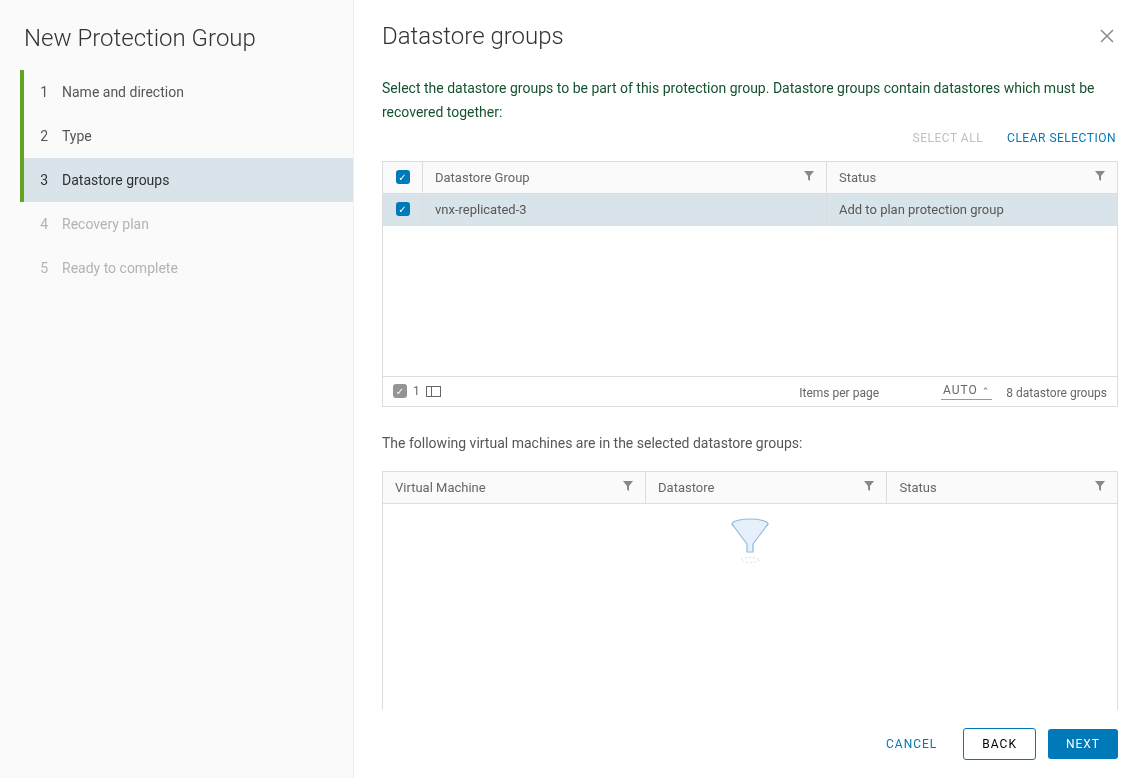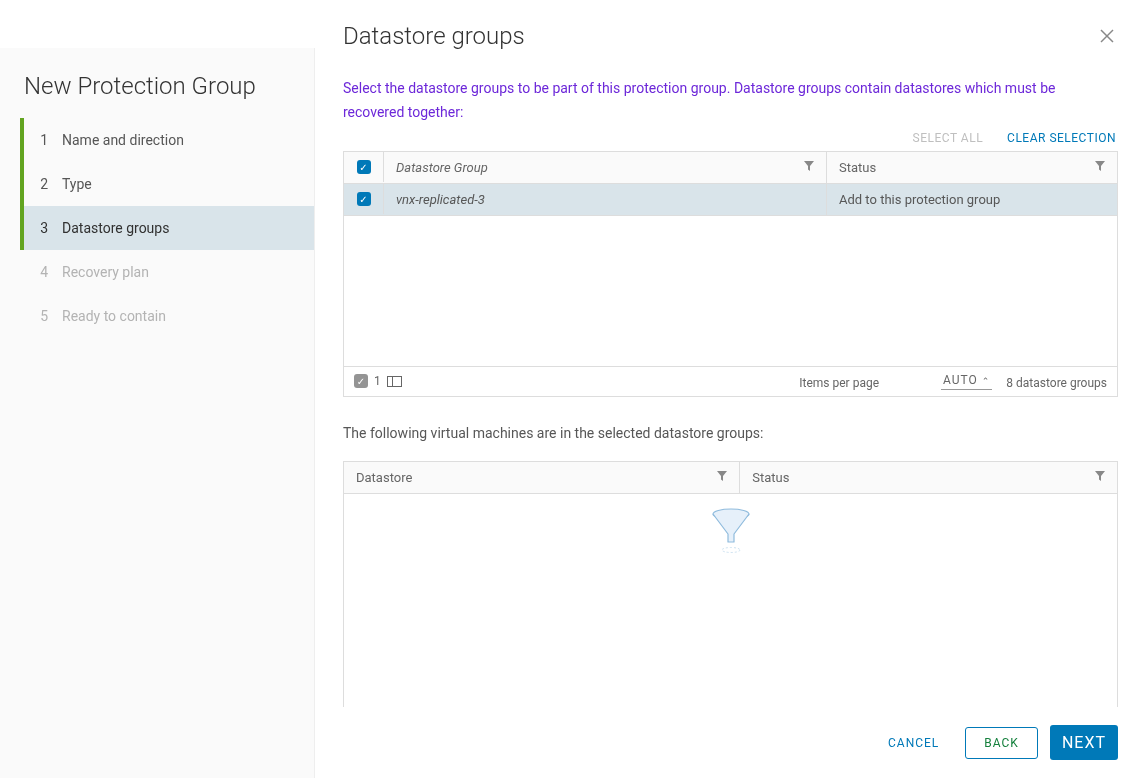"New Protection Group" .sidebar { margin-top: 48px -> none; width: 315px -> 354px }
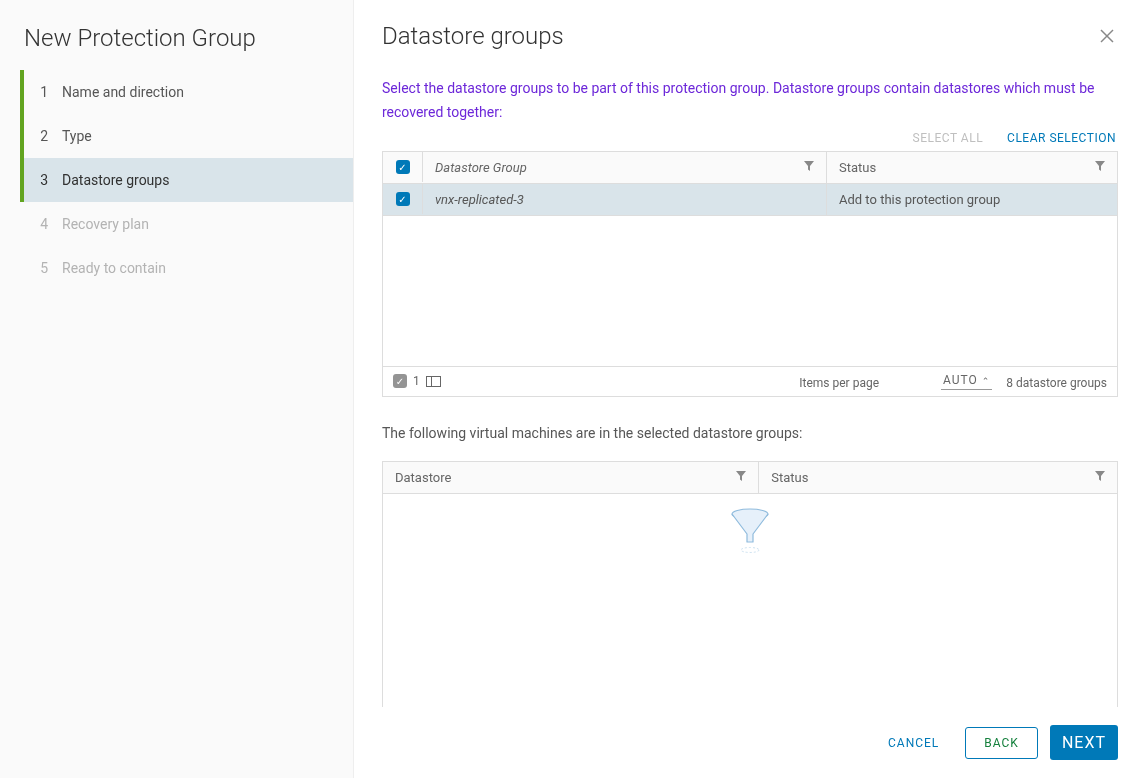"Select the datastore groups to" .description { color: #6d28d9 -> #14532d }
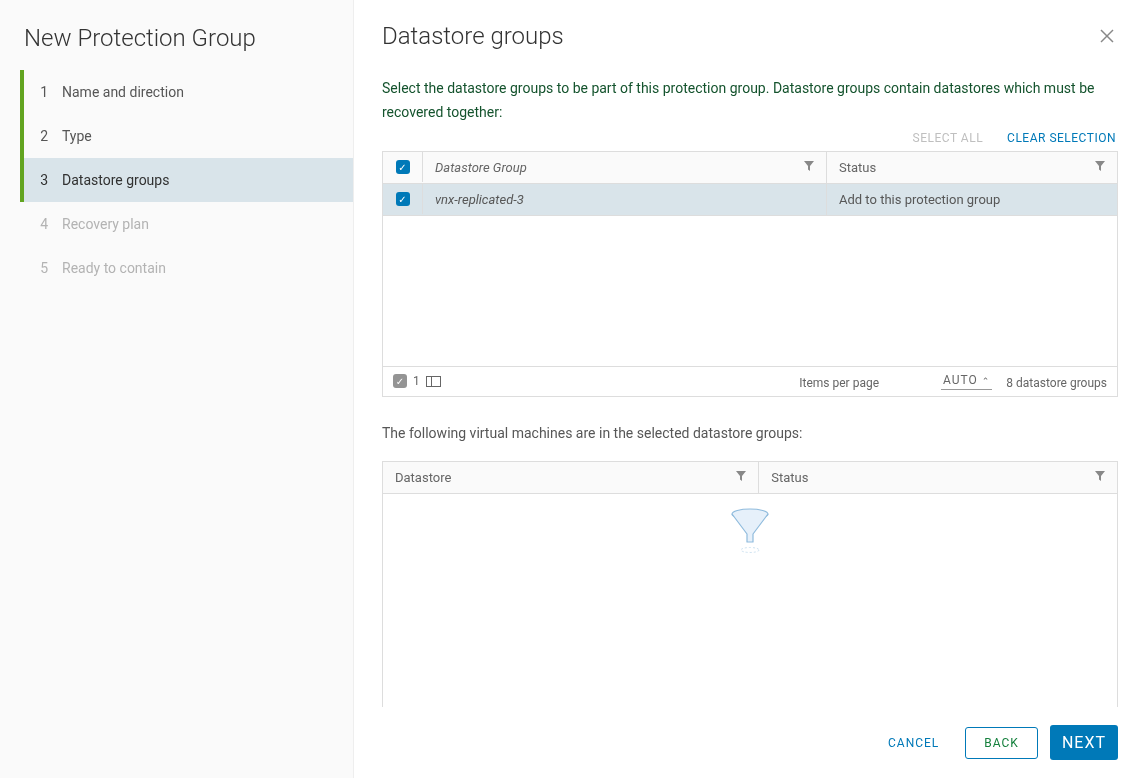"SELECT ALL" .table-actions { margin-bottom: 6px -> 16px }
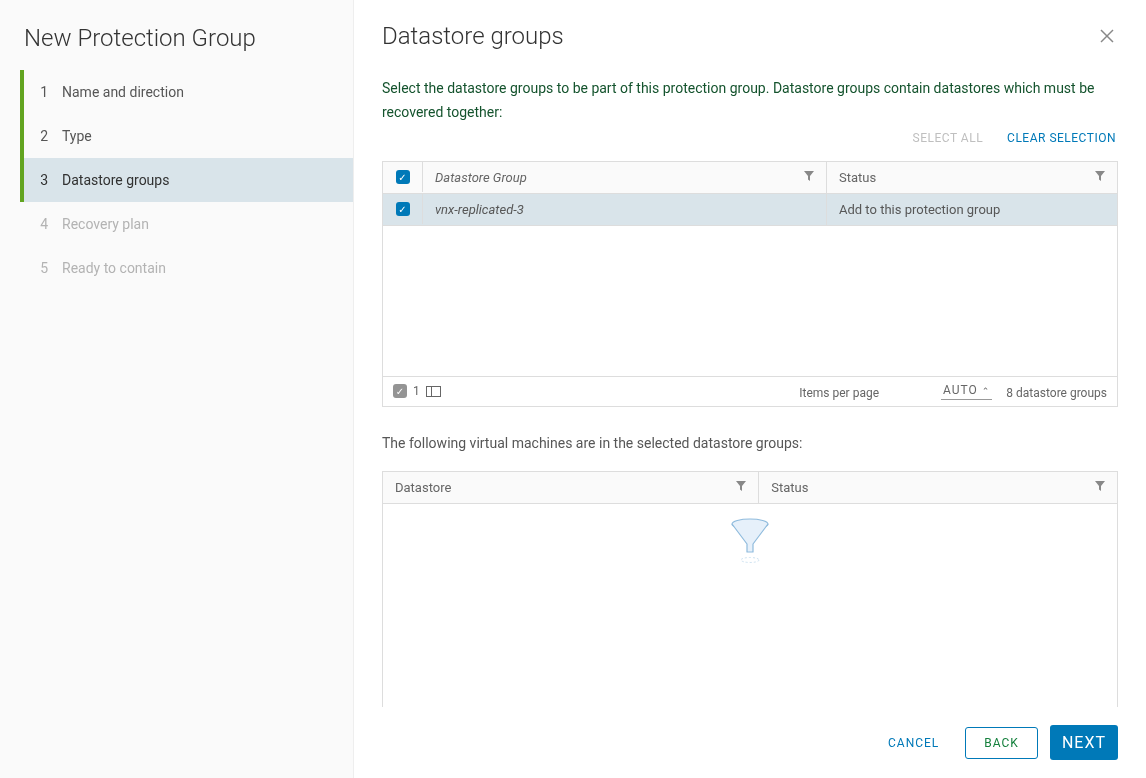"Datastore Group" .col-ds { font-style: italic -> none }
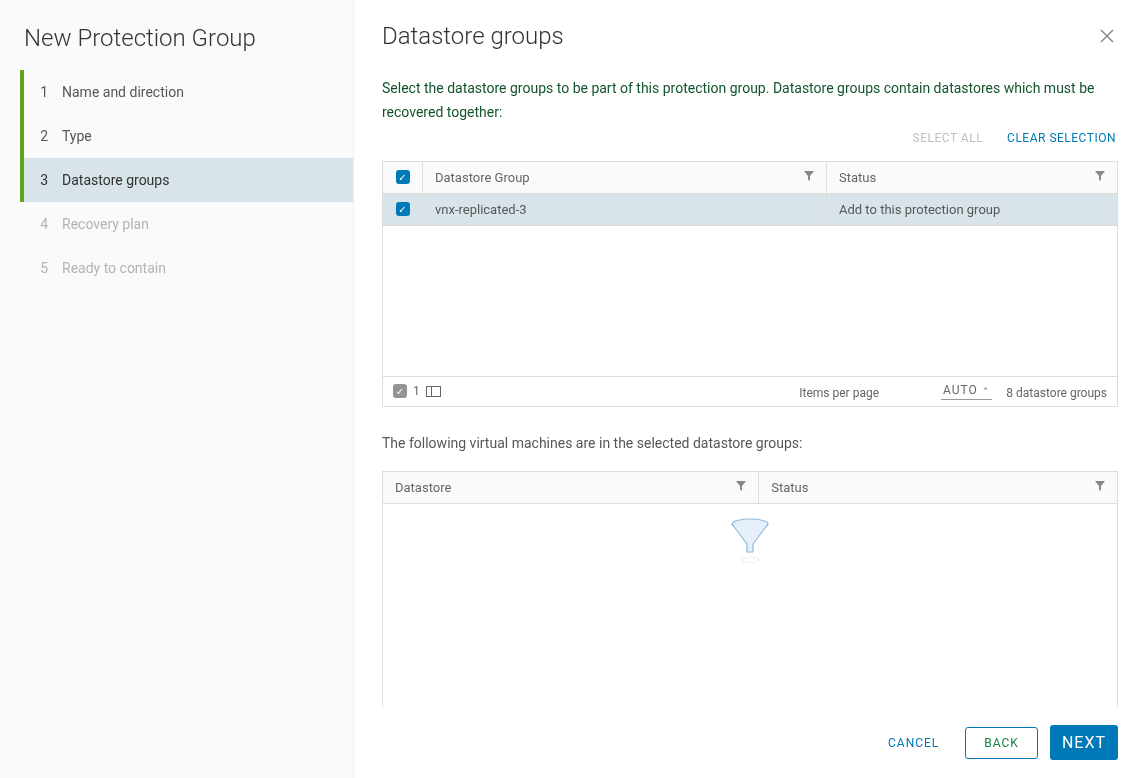"Add to this protection group" span { text: this -> plan }
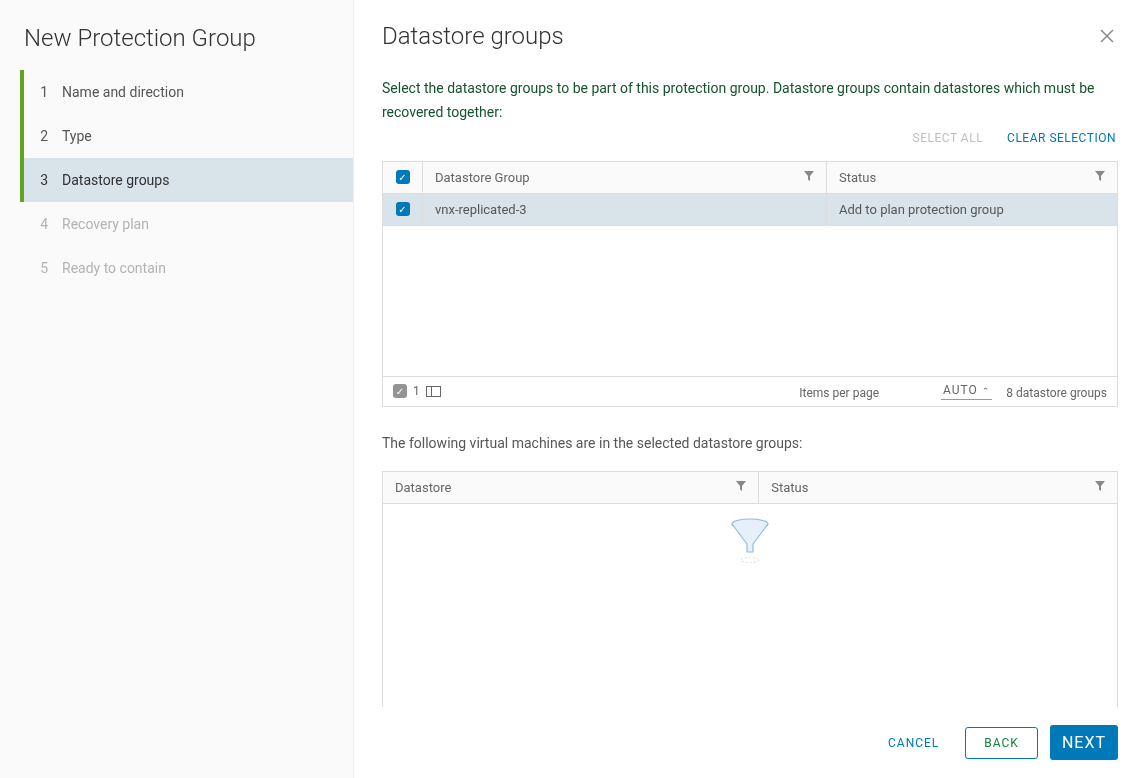"Ready to contain" span { text: contain -> complete }
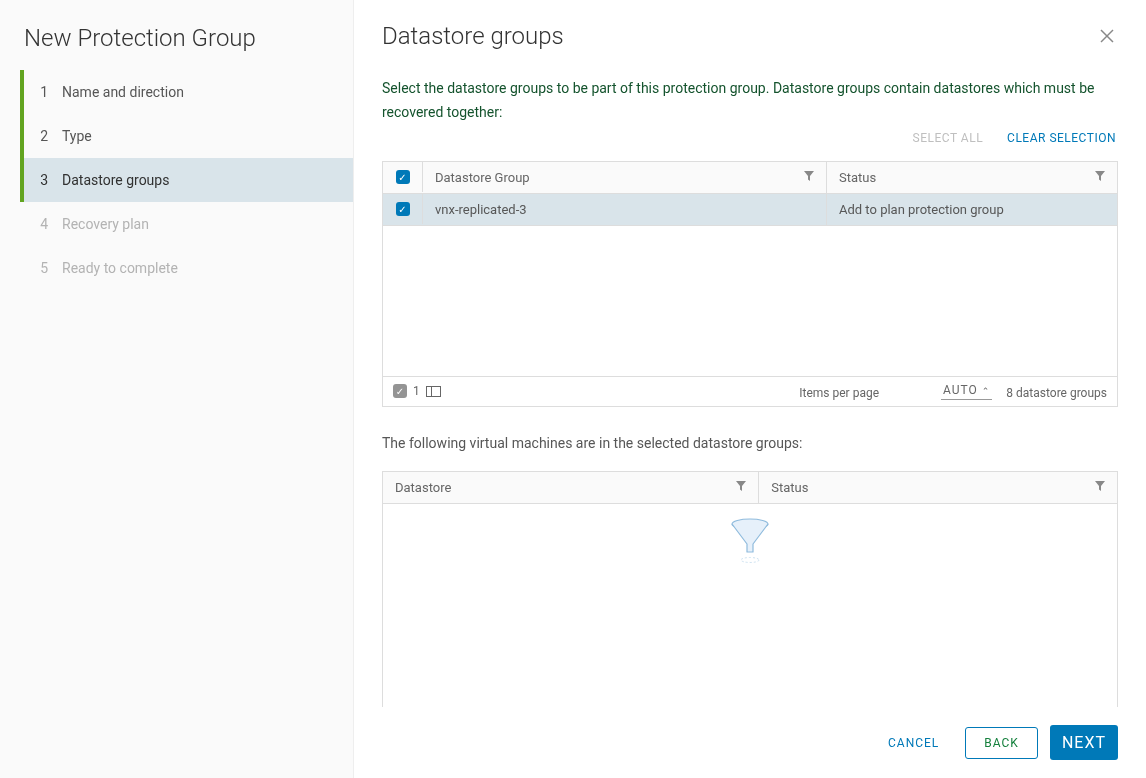"Virtual Machine" div.col3 { html: none -> <div> <span>Virtual Machine</span> <span> <svg> <path></path> </svg> </span> </div> }
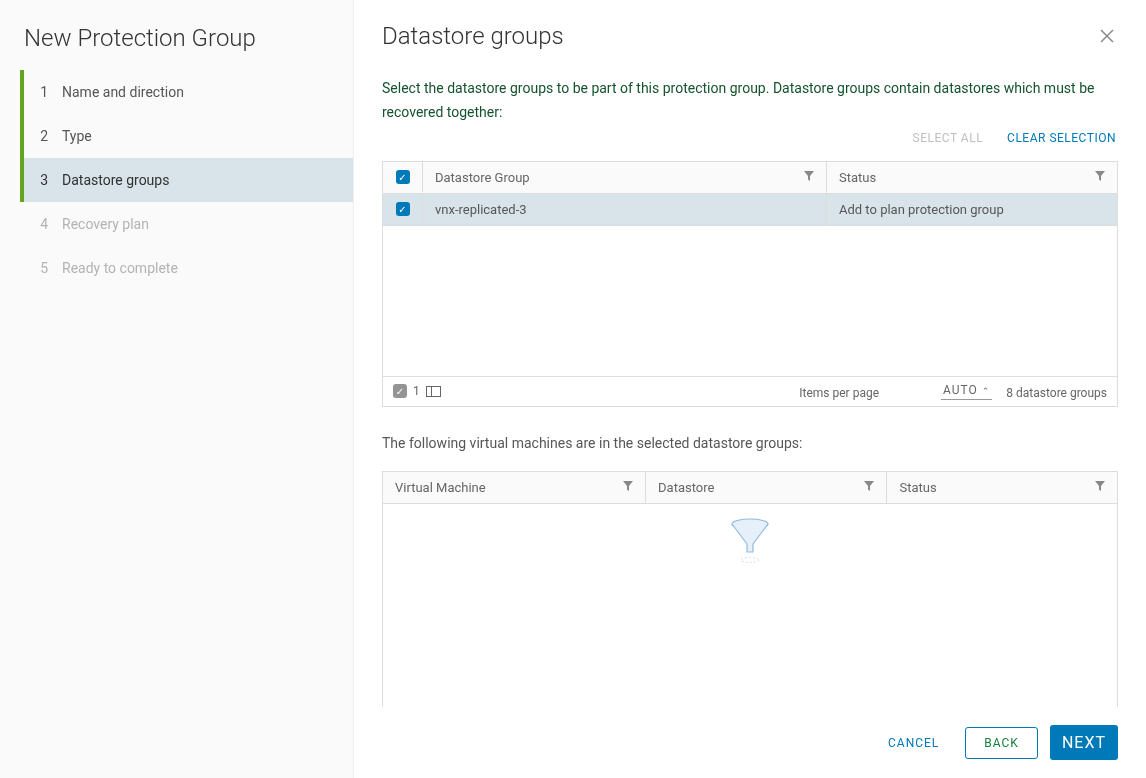"BACK" .btn-outline { color: #15803d -> #000000 }
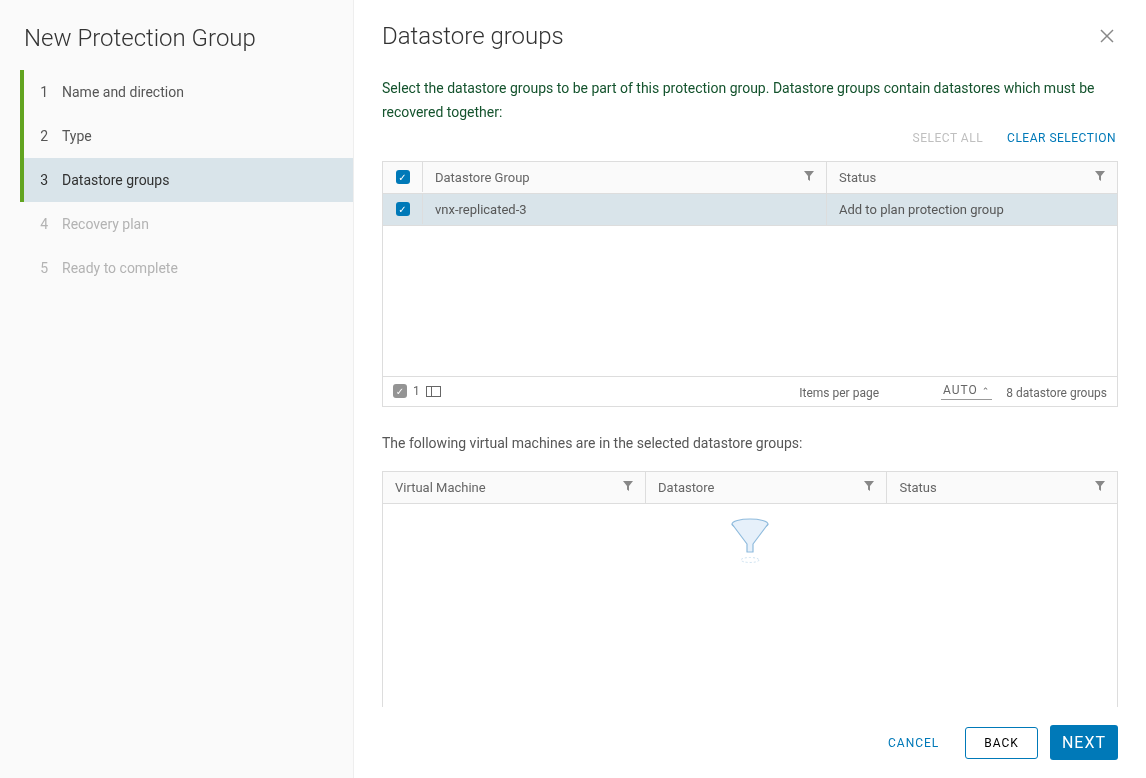"NEXT" .btn-primary { font-size: 16px -> 12px; padding: 8px 12px -> 8px 18px }
